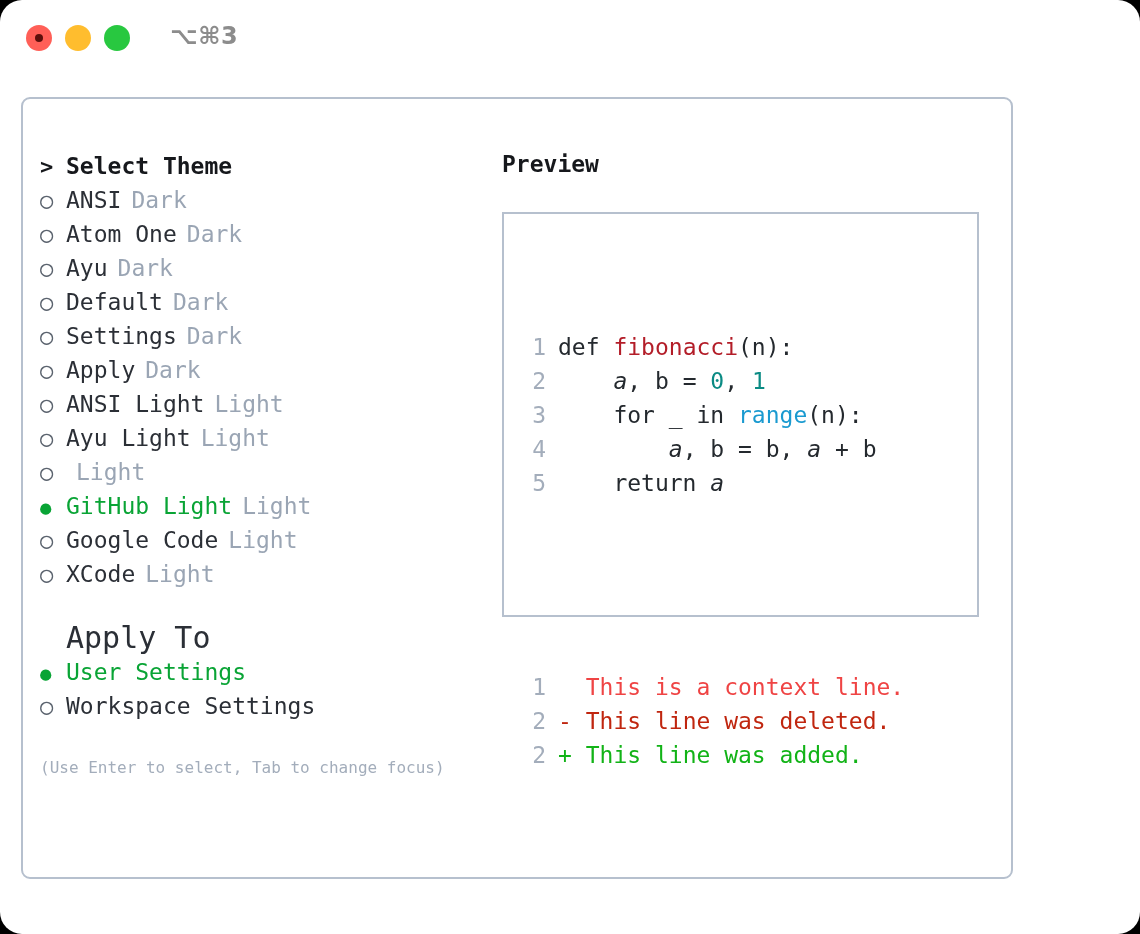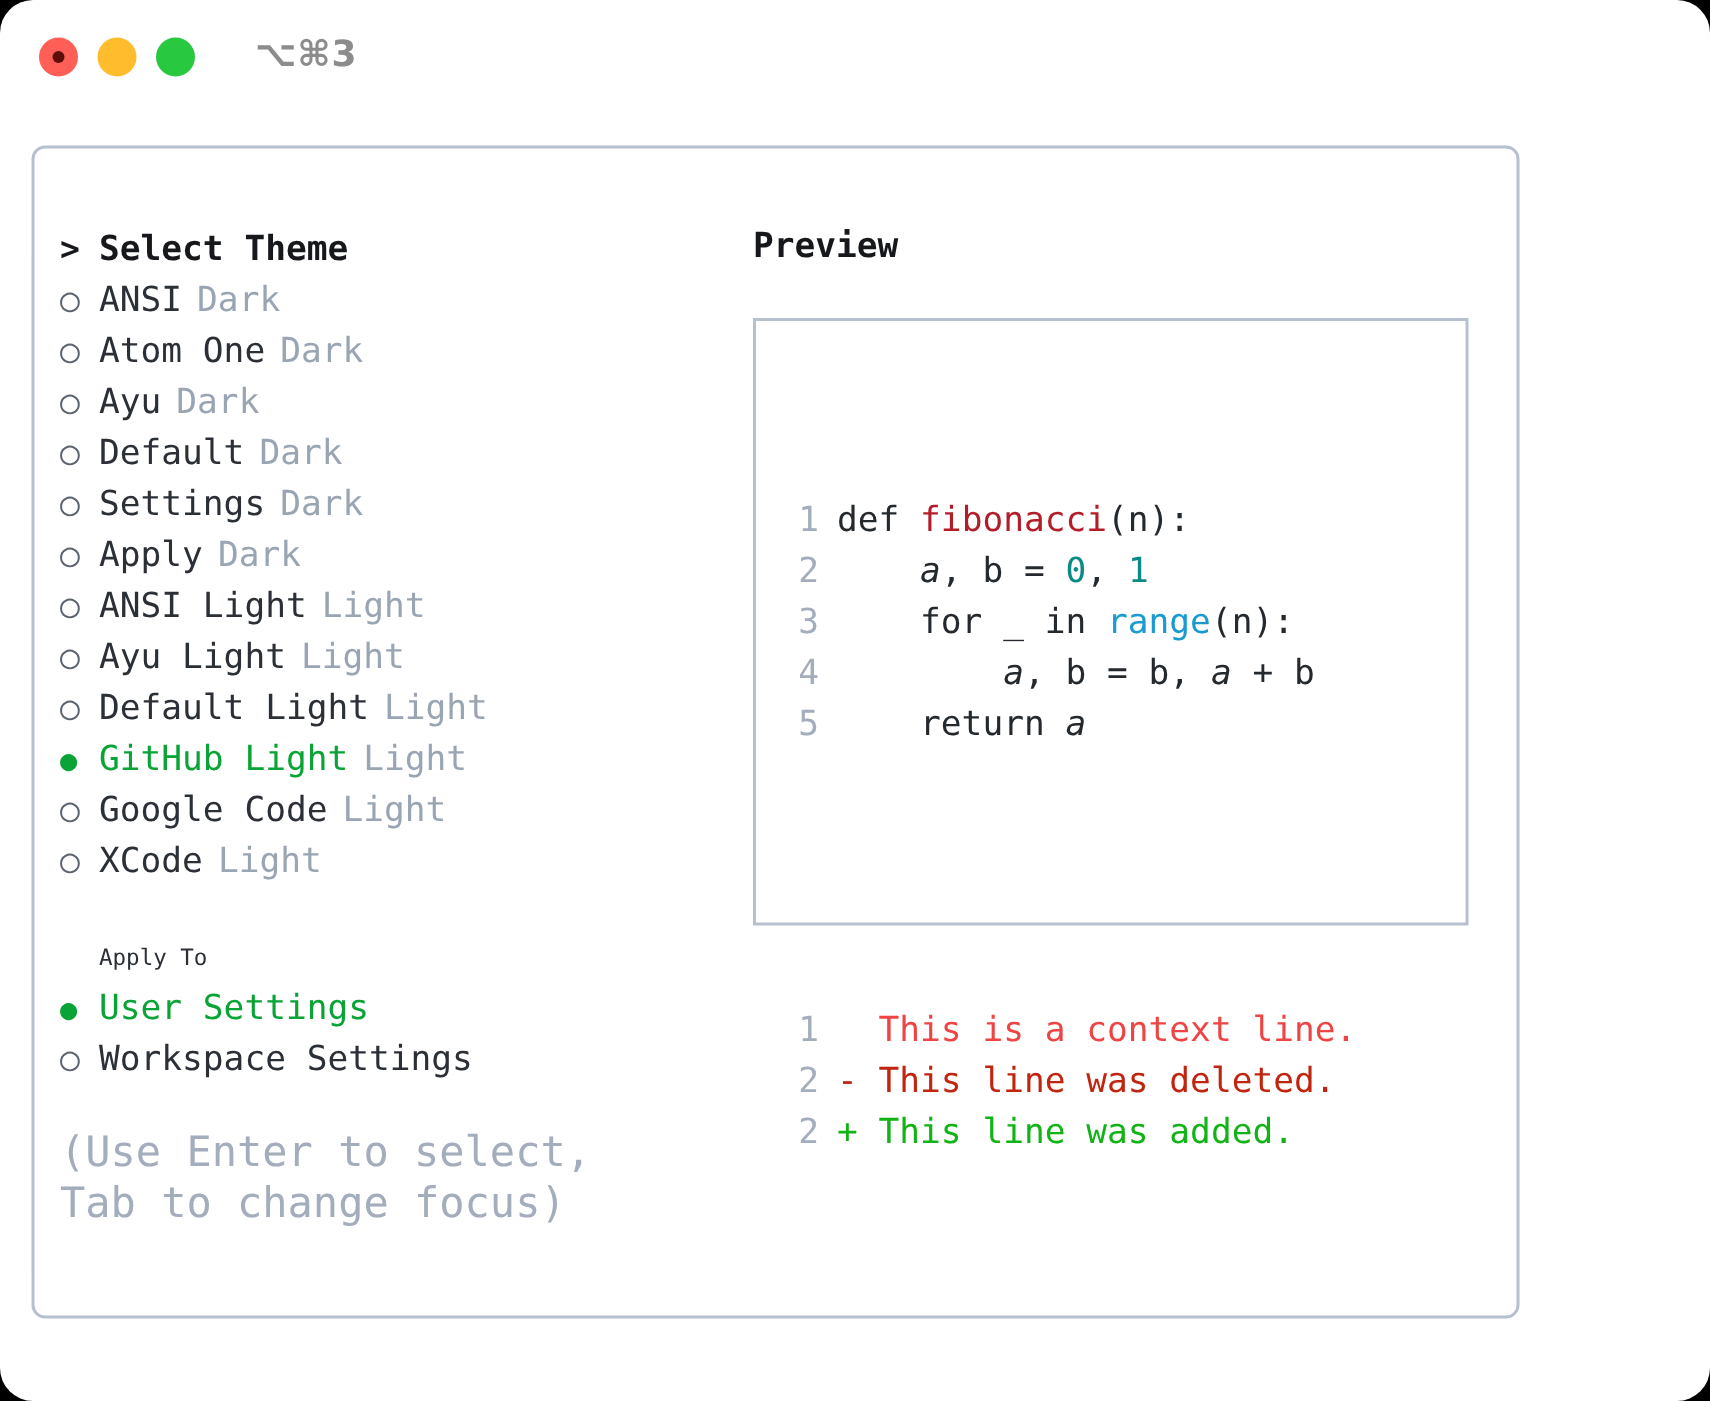"Default Light" span.label { html: <span>Default Light</span> -> none }
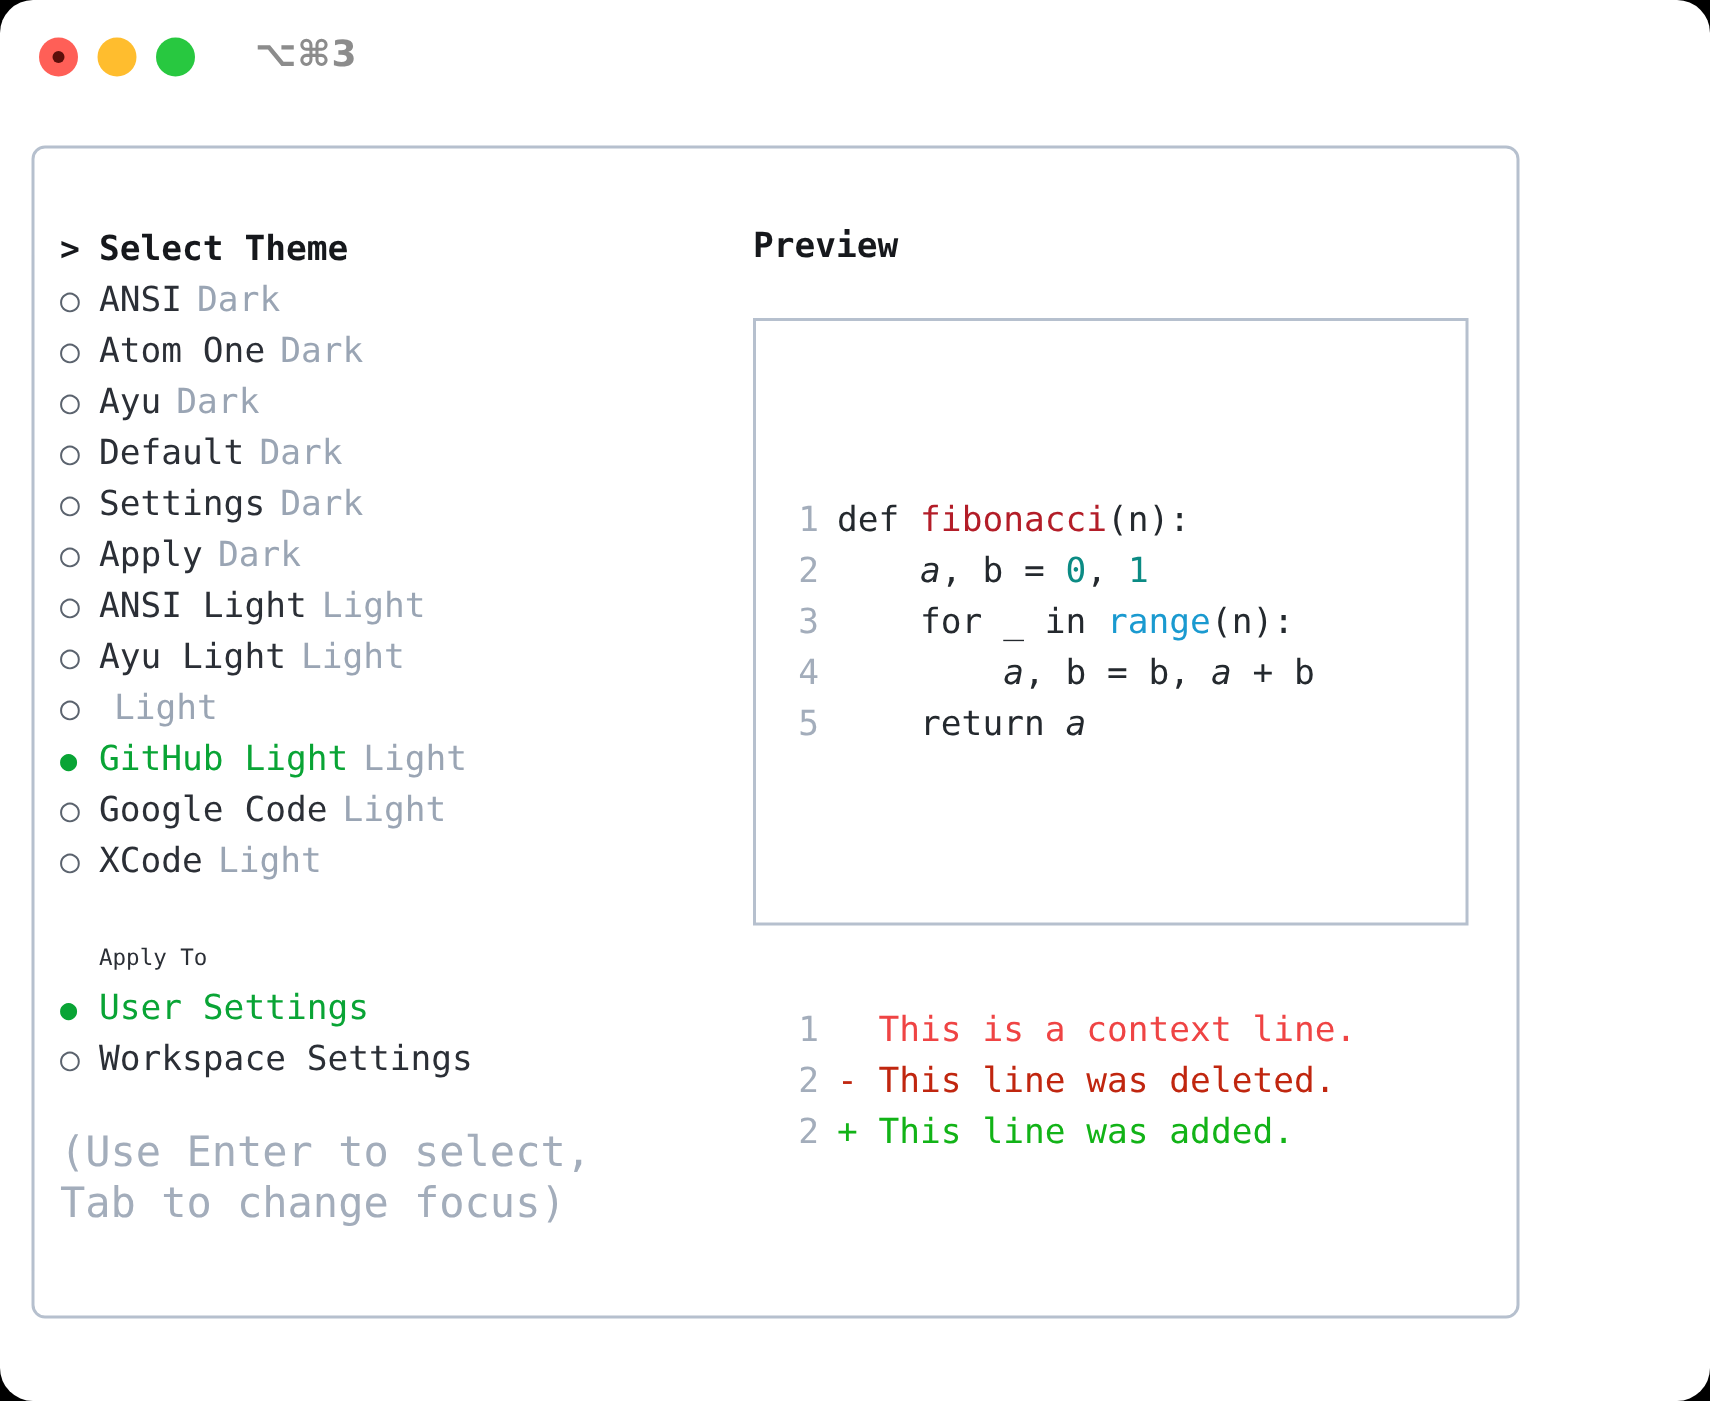"Apply To" .sub-heading { font-size: 15px -> 30px }
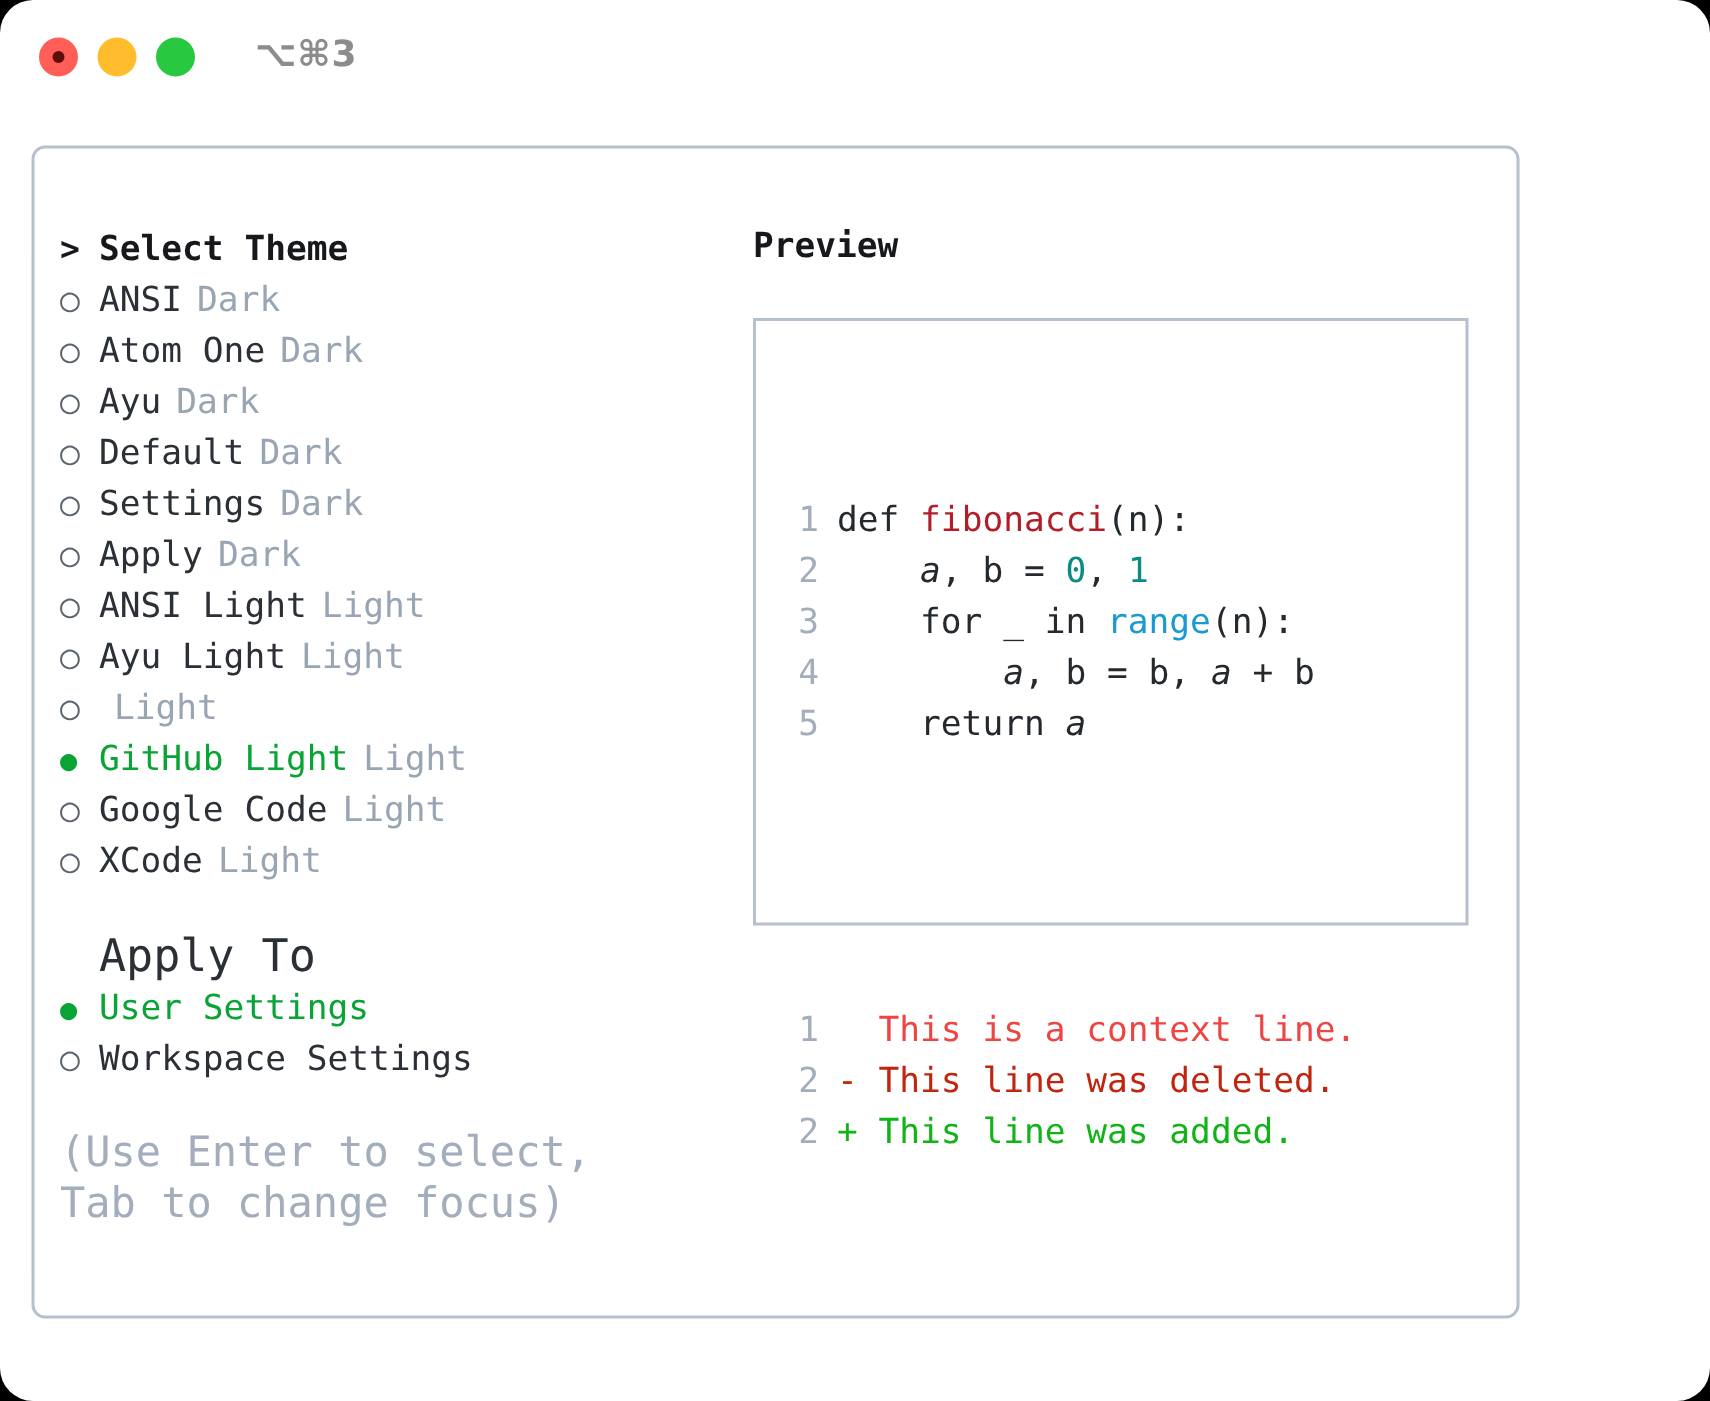"(Use Enter to select, Tab" .hint { font-size: 28px -> 16px }
